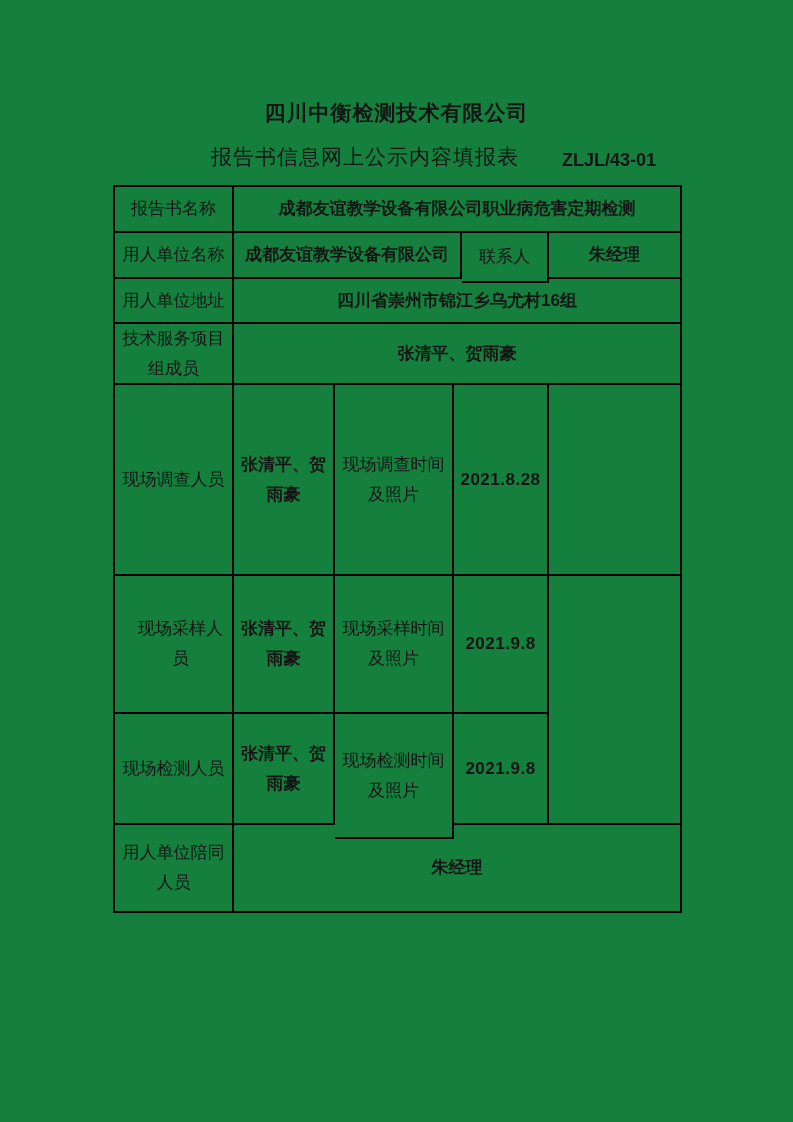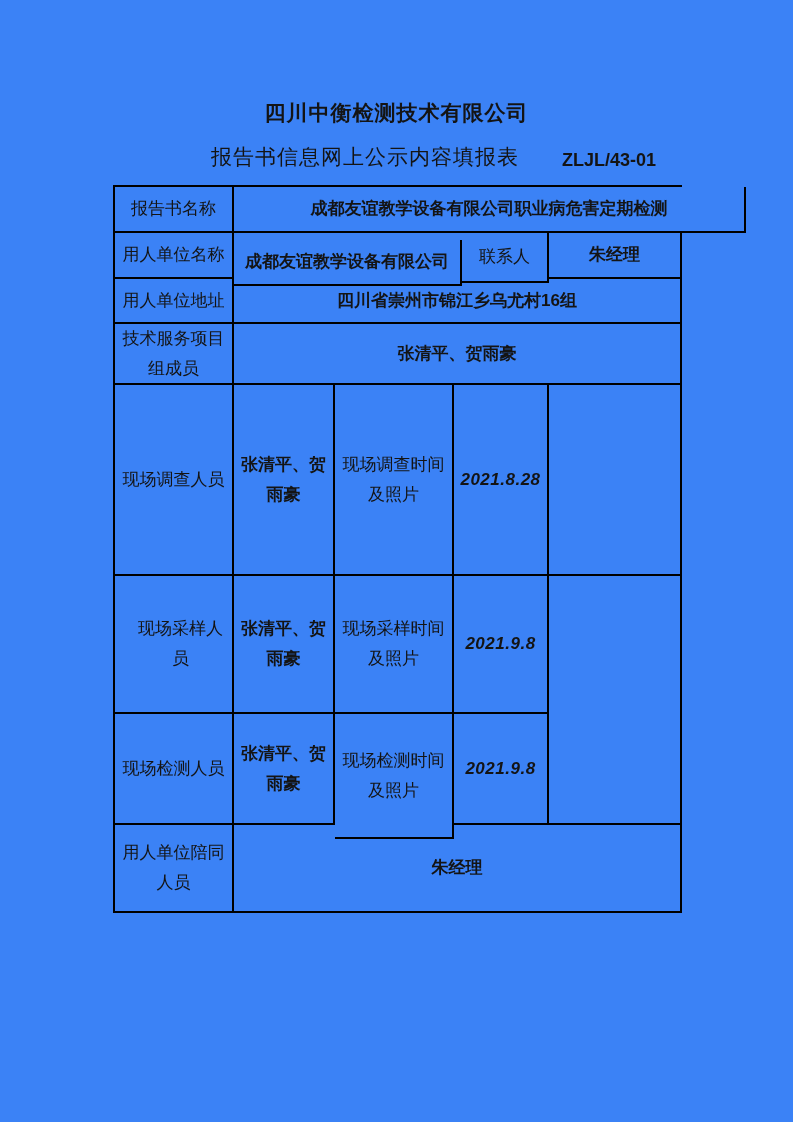"四川中衡检测技术有限公司" #page { background: #3b82f6 -> #15803d }
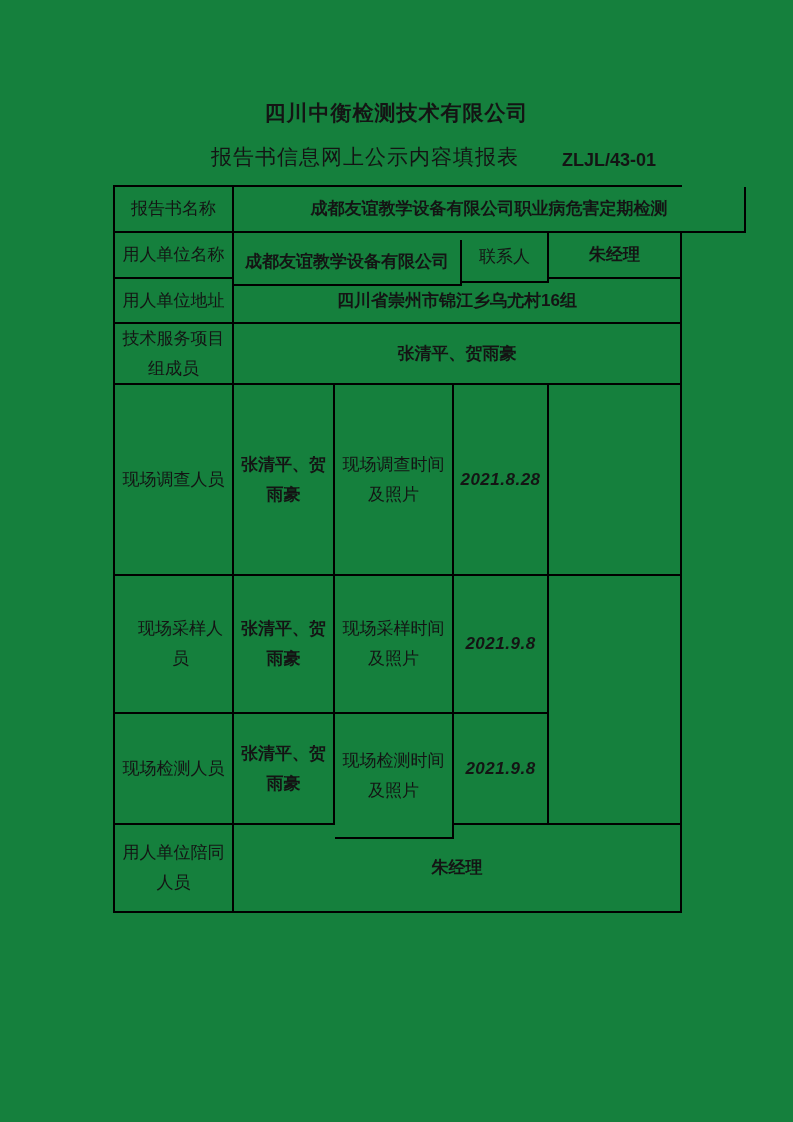"成都友谊教学设备有限公司职业病危害定期检测" div.cell { width: 512px -> 448px }
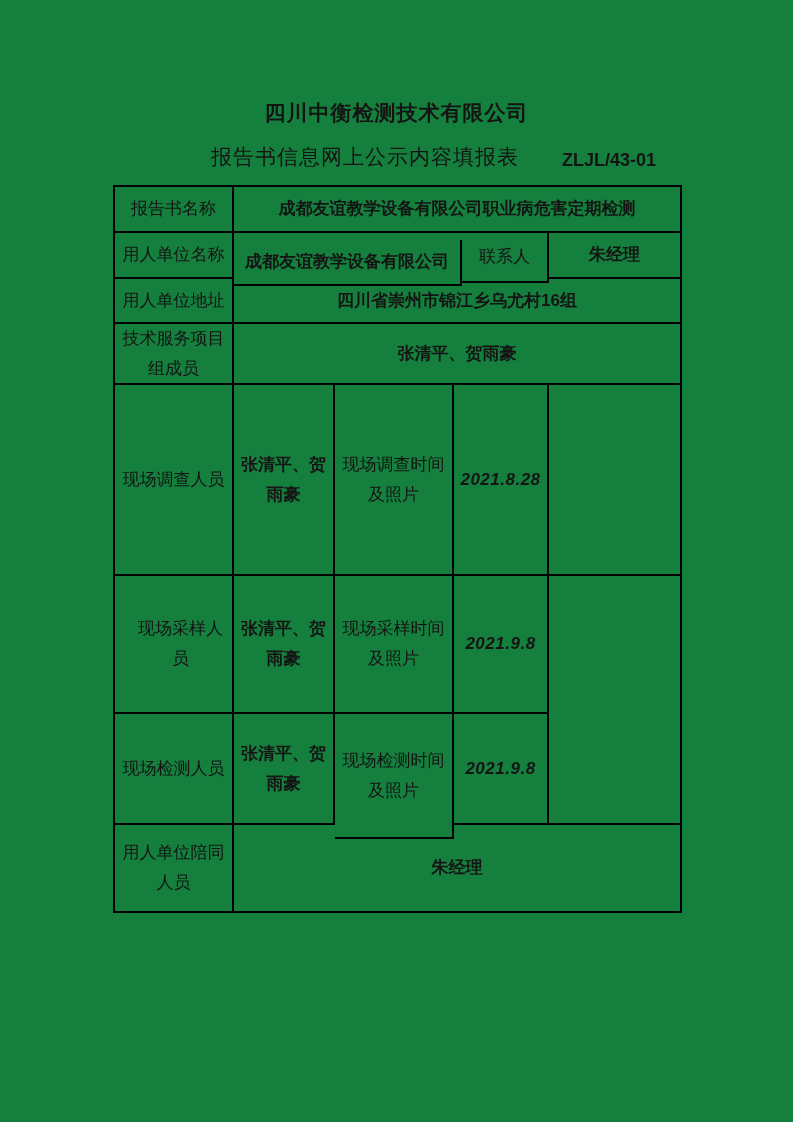"成都友谊教学设备有限公司" div.cell { top: 53px -> 46px }
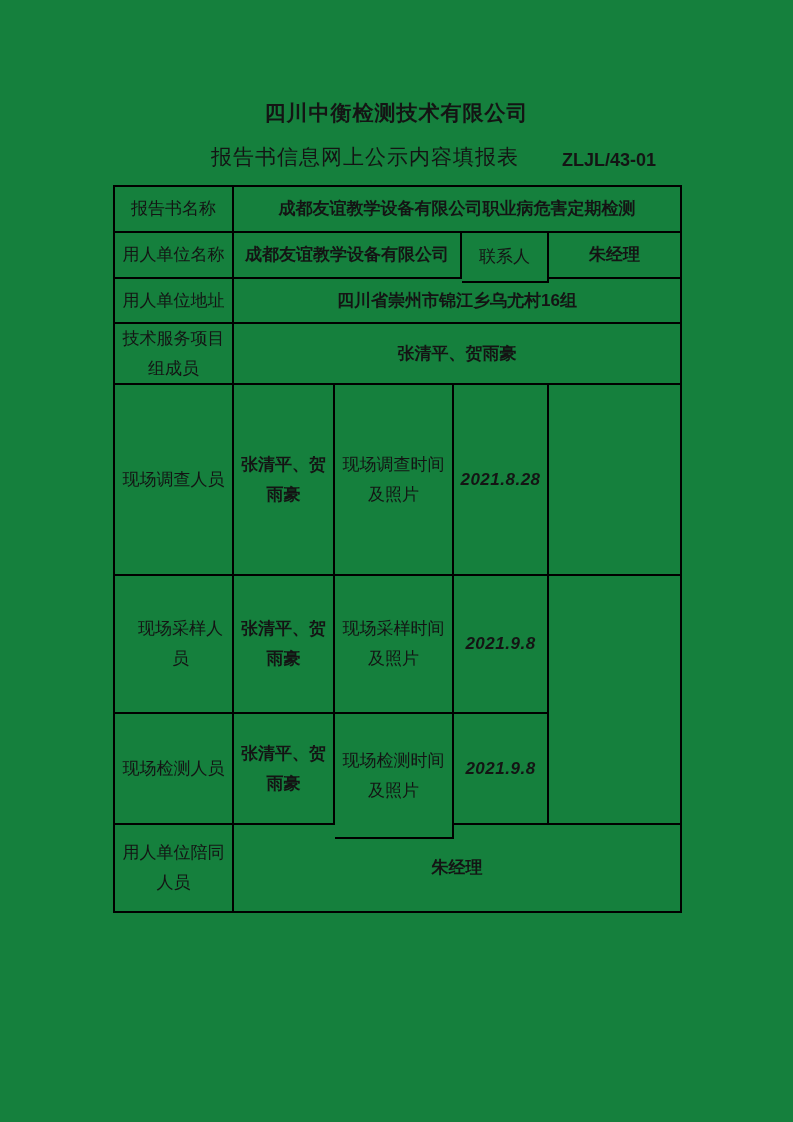"2021.8.28" .date { font-style: italic -> none }
